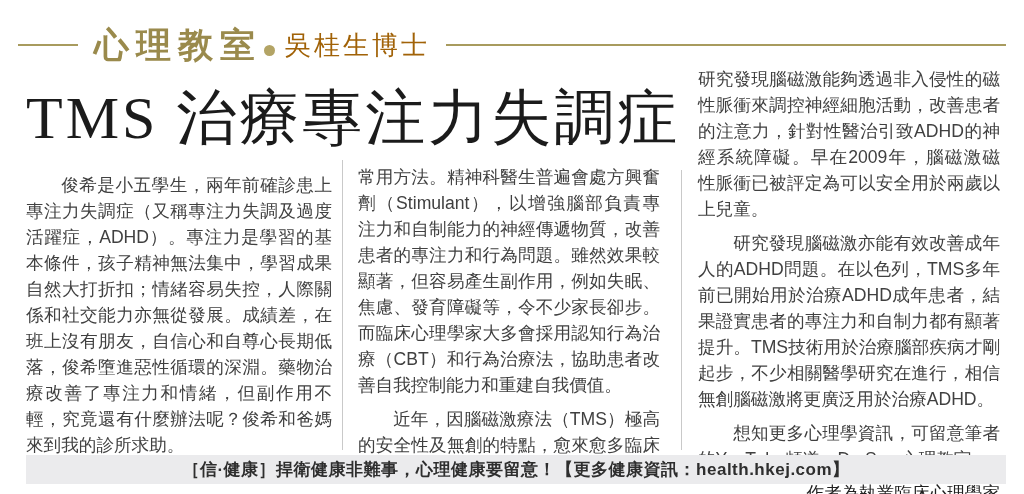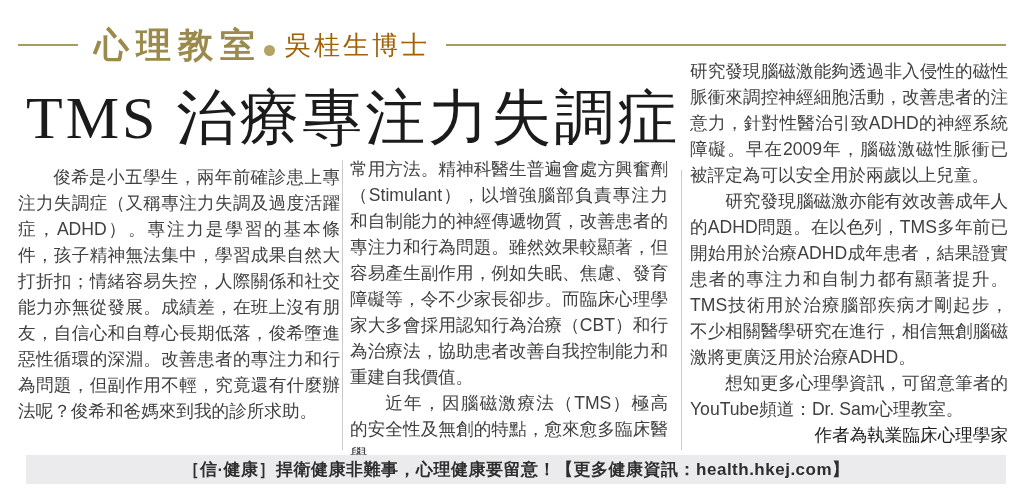"研究發現腦磁激能夠透過非入侵性的磁性脈衝來調控神經細胞活動，改善患者的注意力，針" .col p { margin: 0 -> 8px }
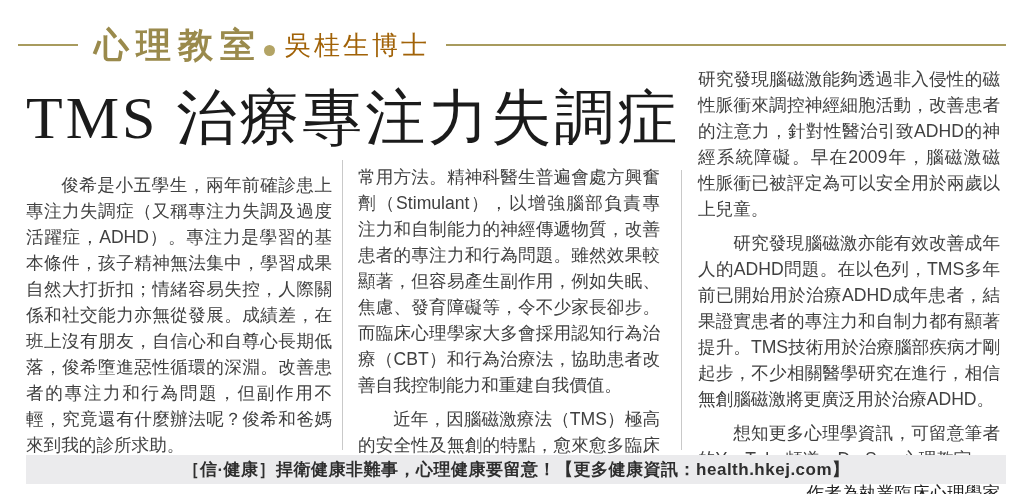"俊希是小五學生，兩年前確診患上專注力失調症（又稱專注力失調及過度活躍症，ADHD" p.indent { text: 改善患者的專注力和行為問題 -> 藥物治療改善了專注力和情緒 }
